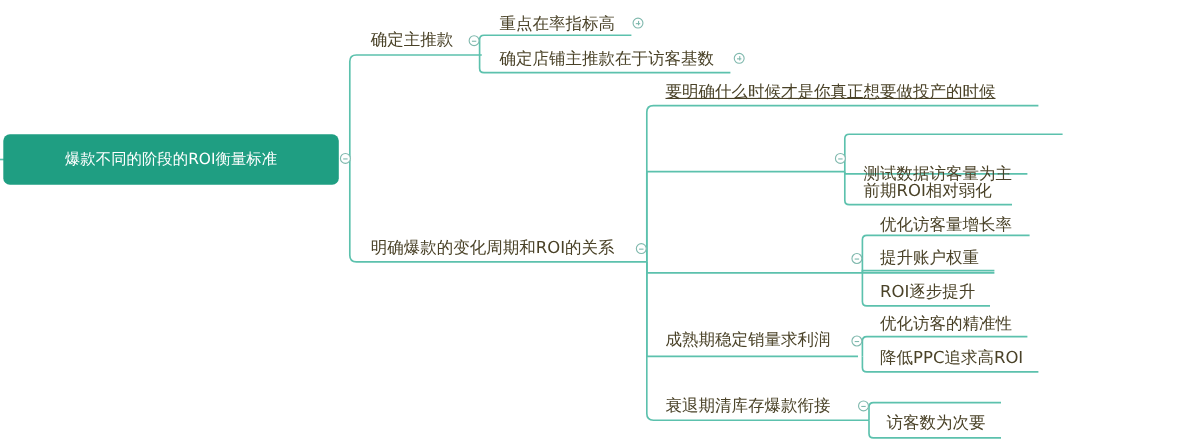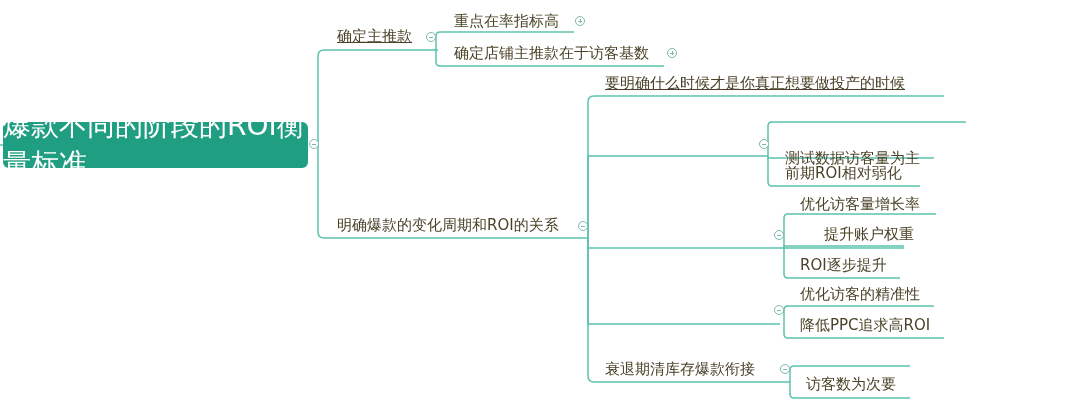"确定主推款" div.node { text-decoration: underline -> none }
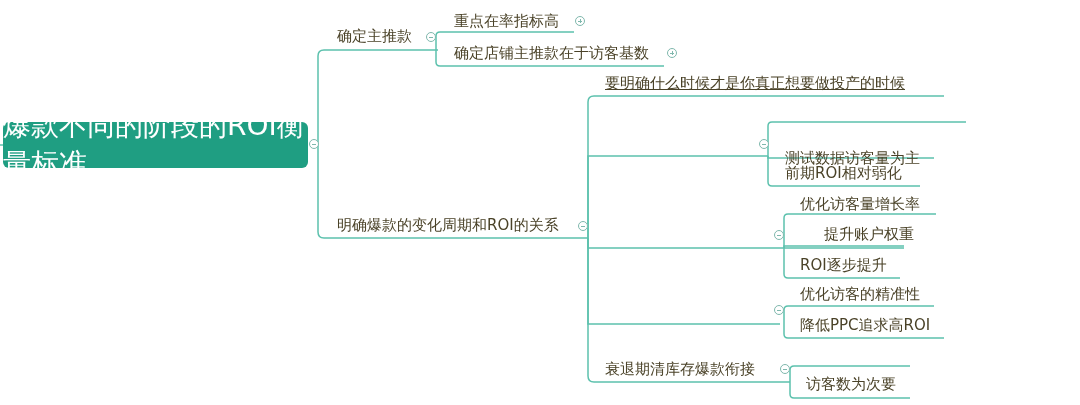"爆款不同的阶段的ROI衡量标准" .root { font-size: 28px -> 14px }
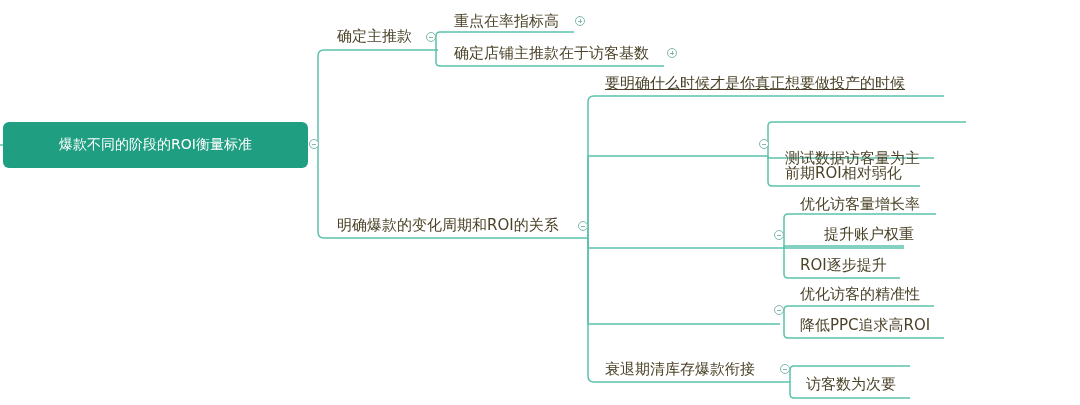"提升账户权重" div.node { margin-left: 24px -> none }
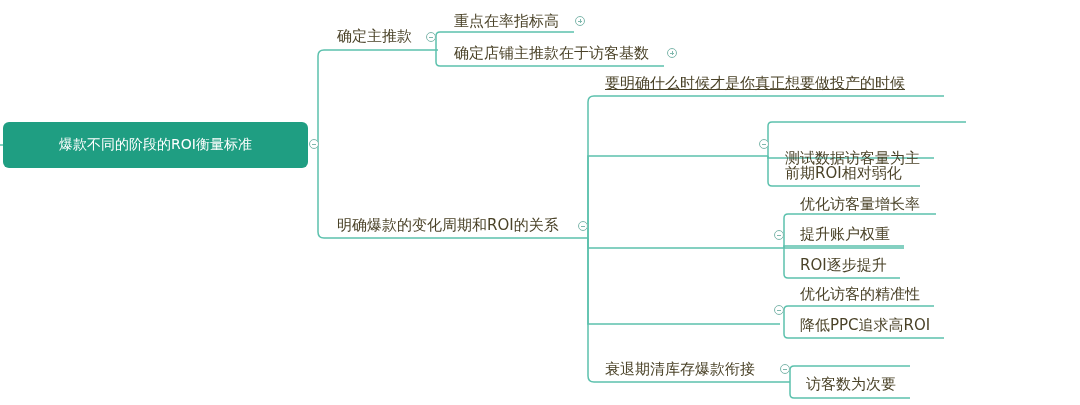"成熟期稳定销量求利润" div.node { html: none -> <div> <span>成熟期稳定销量求利润</span> </div> }
